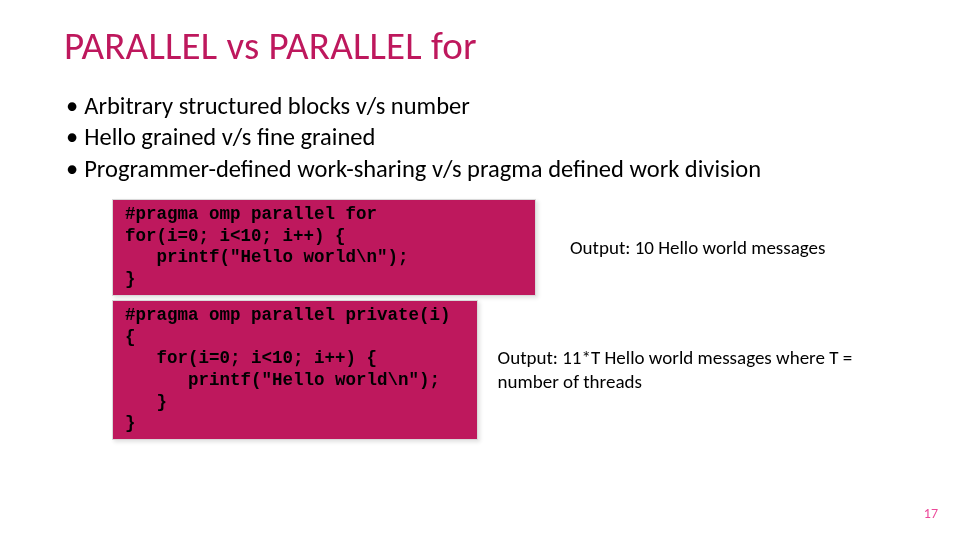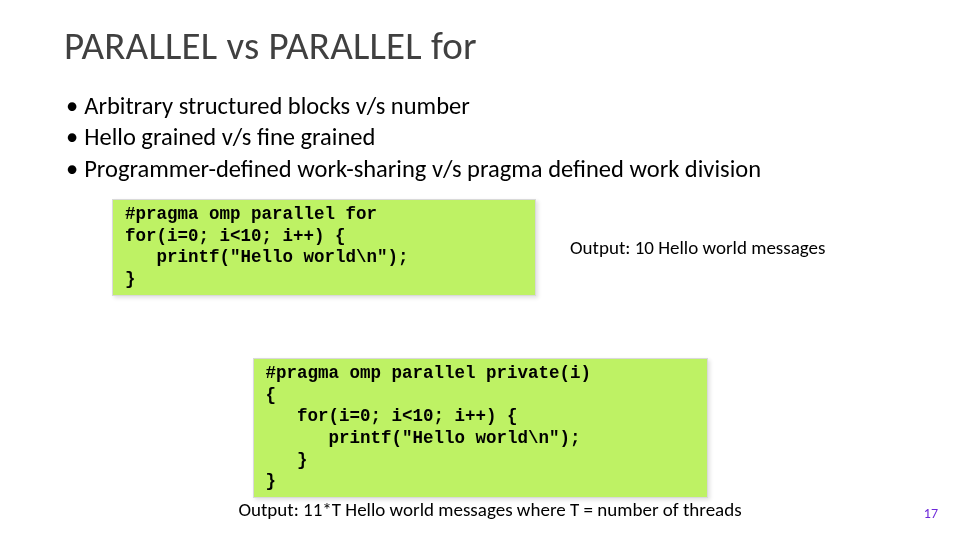"PARALLEL vs PARALLEL for" .title { color: #404040 -> #be185d }
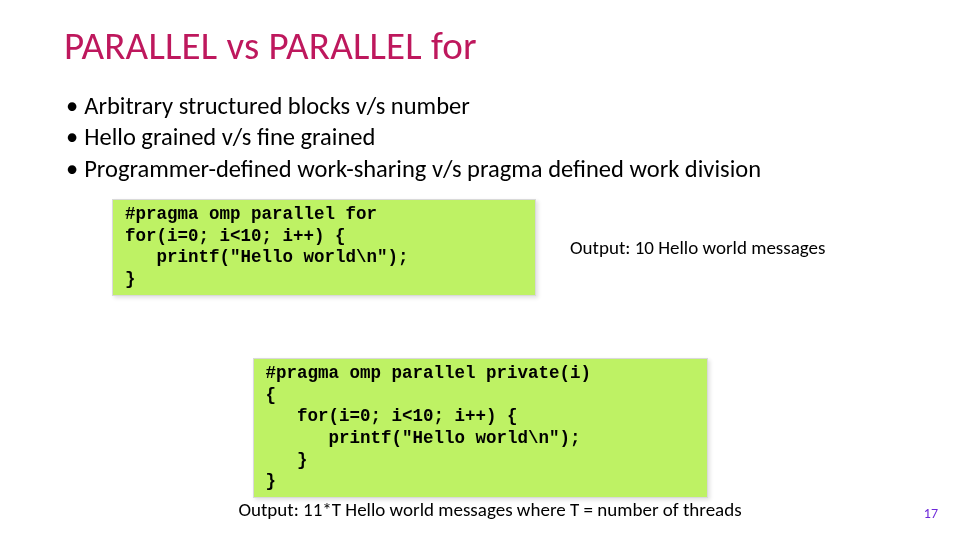"#pragma omp parallel for" .code-box { background: #bef264 -> #be185d }
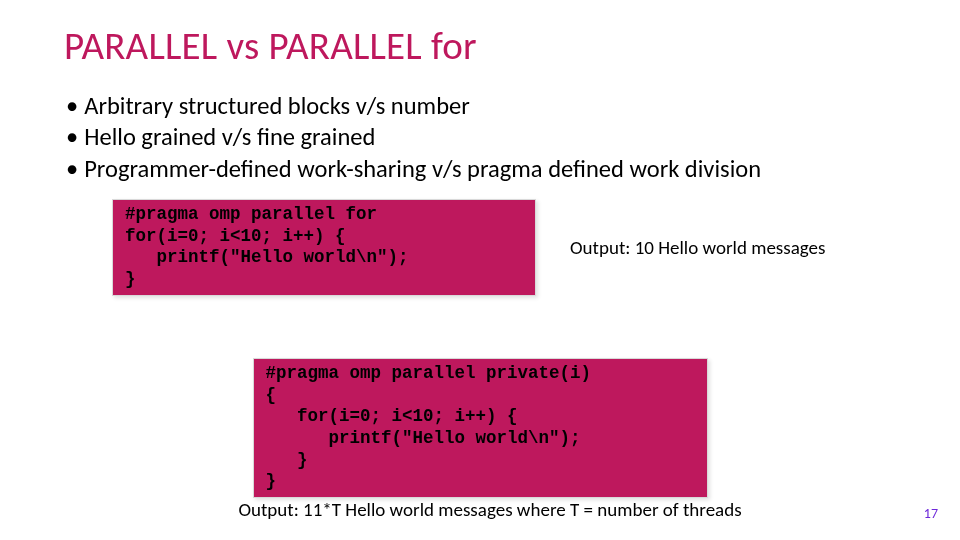"#pragma omp parallel private(i)" .code-row + .code-row { flex-direction: column -> none; margin-top: 14px -> 4px }
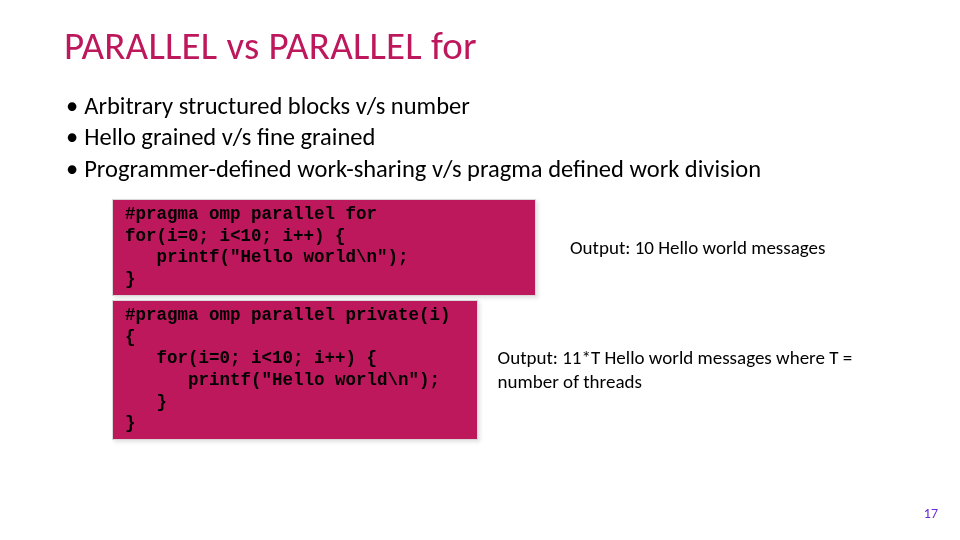"17" .page-number { color: #6d28d9 -> #ec4899 }
